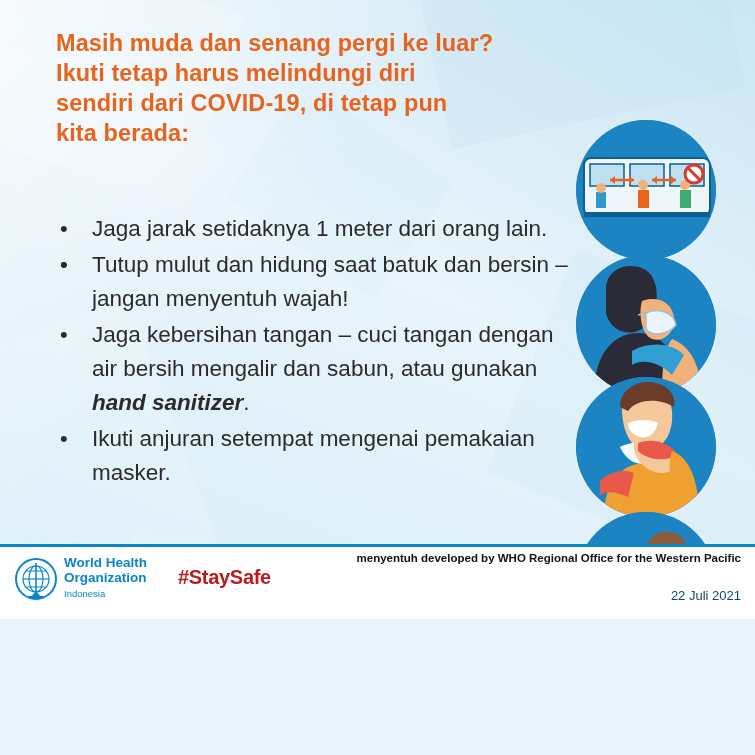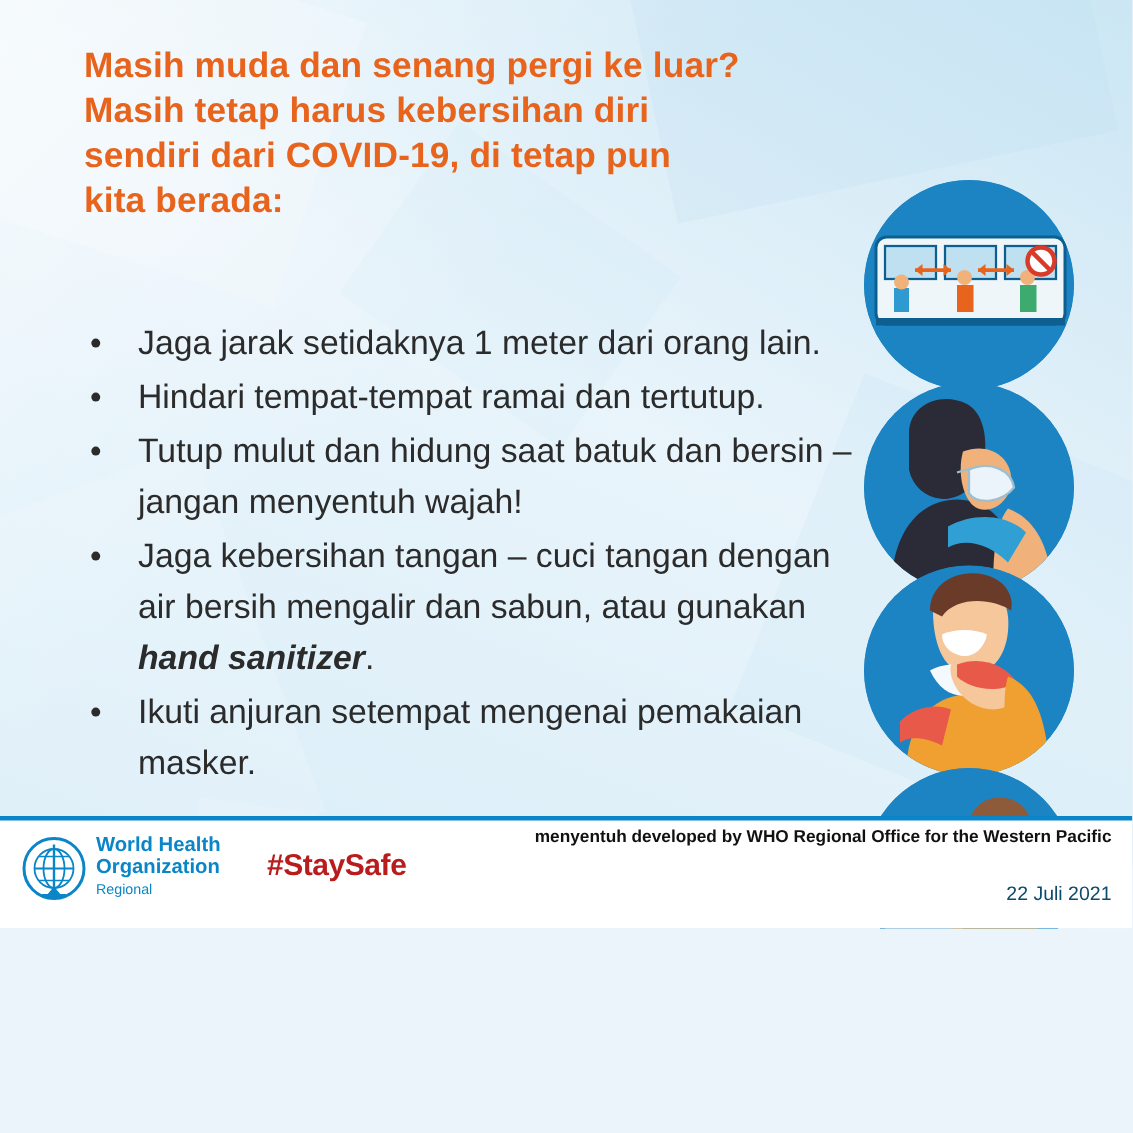"Masih tetap harus kebersihan diri" div { text: Masih tetap harus kebersihan -> Ikuti tetap harus melindungi }
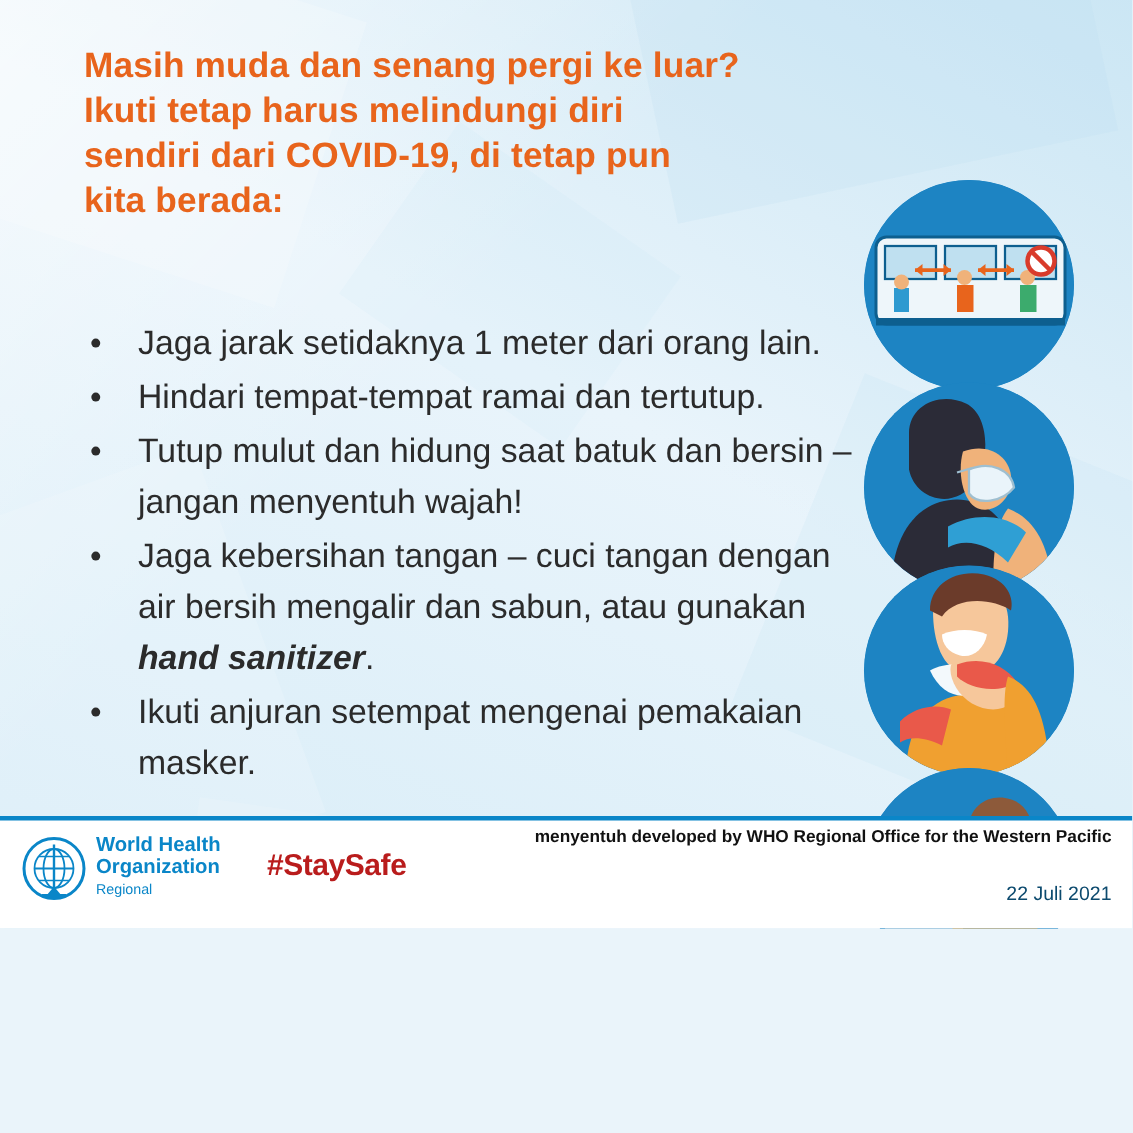"Hindari tempat-tempat ramai dan" span { html: <span>Hindari tempat-tempat ramai dan tertutup.</span> -> none }
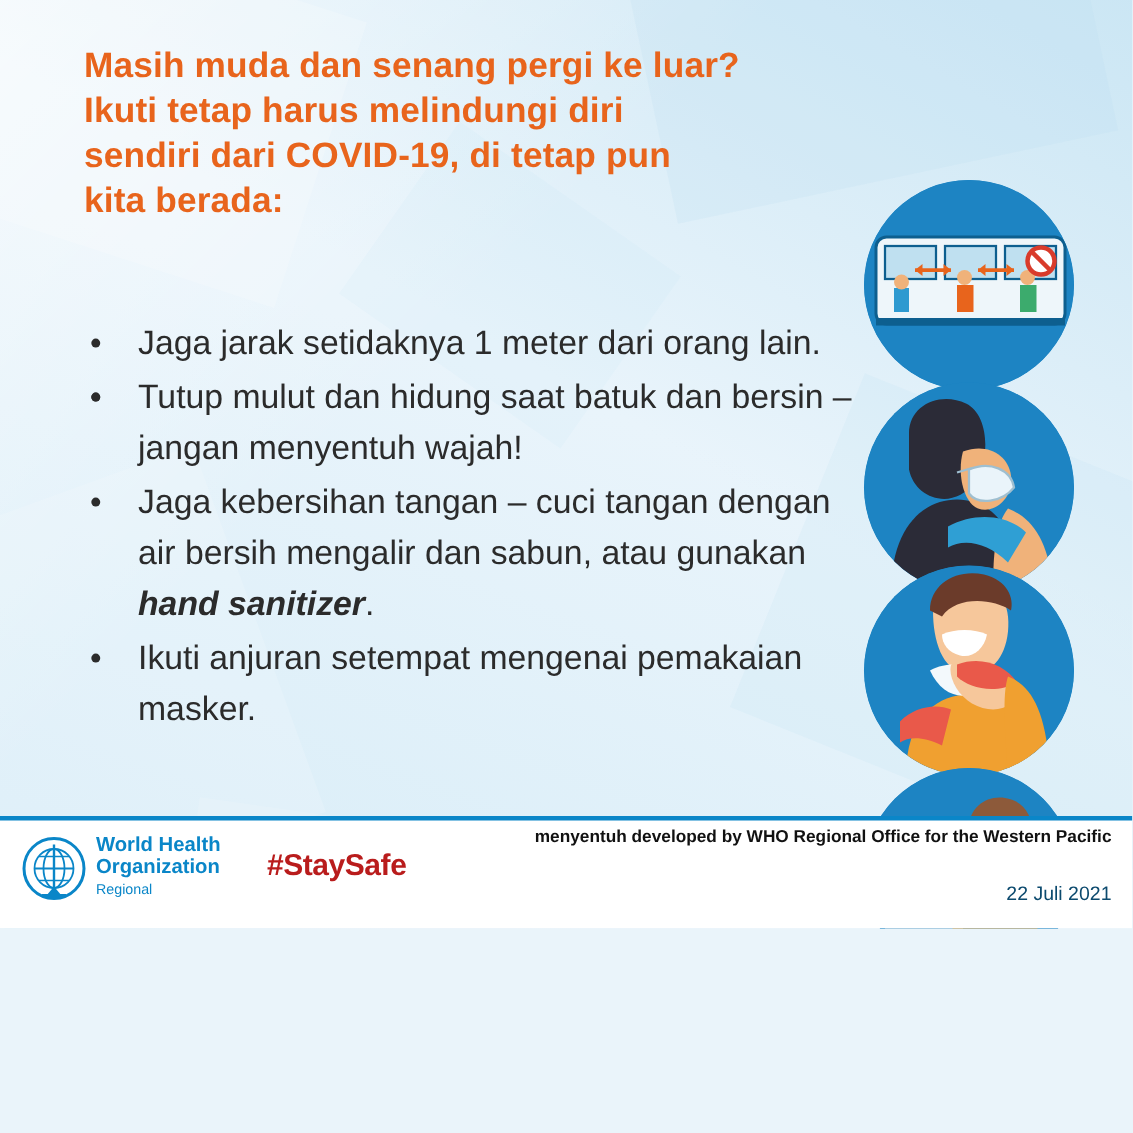"Regional" div { text: Regional -> Indonesia }
